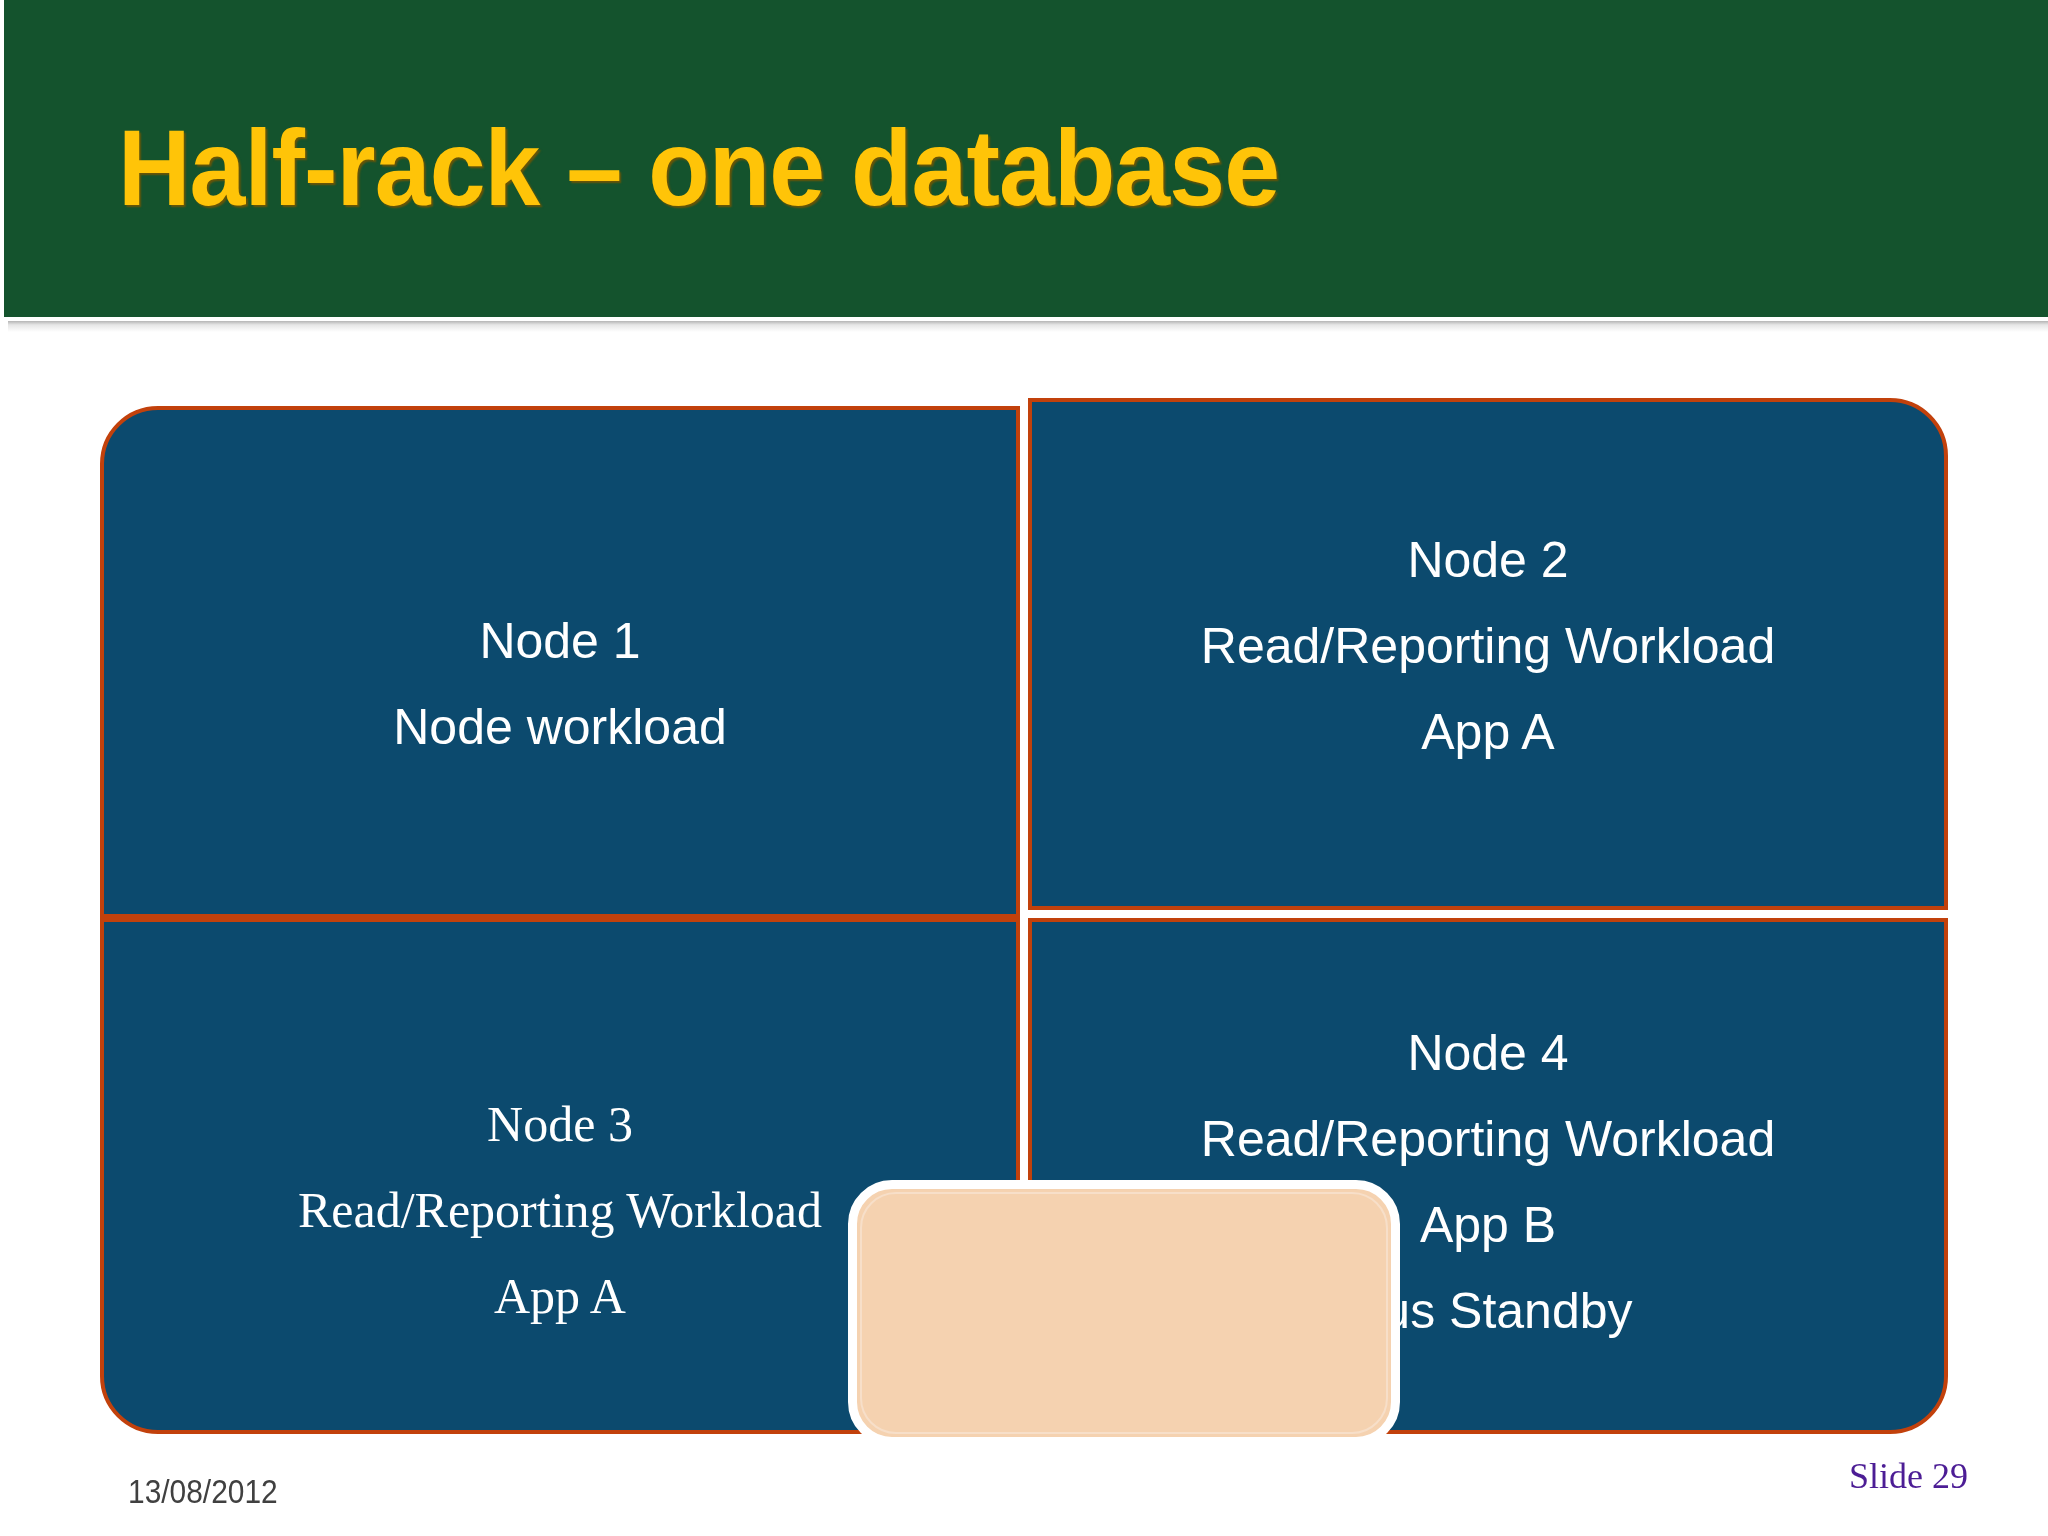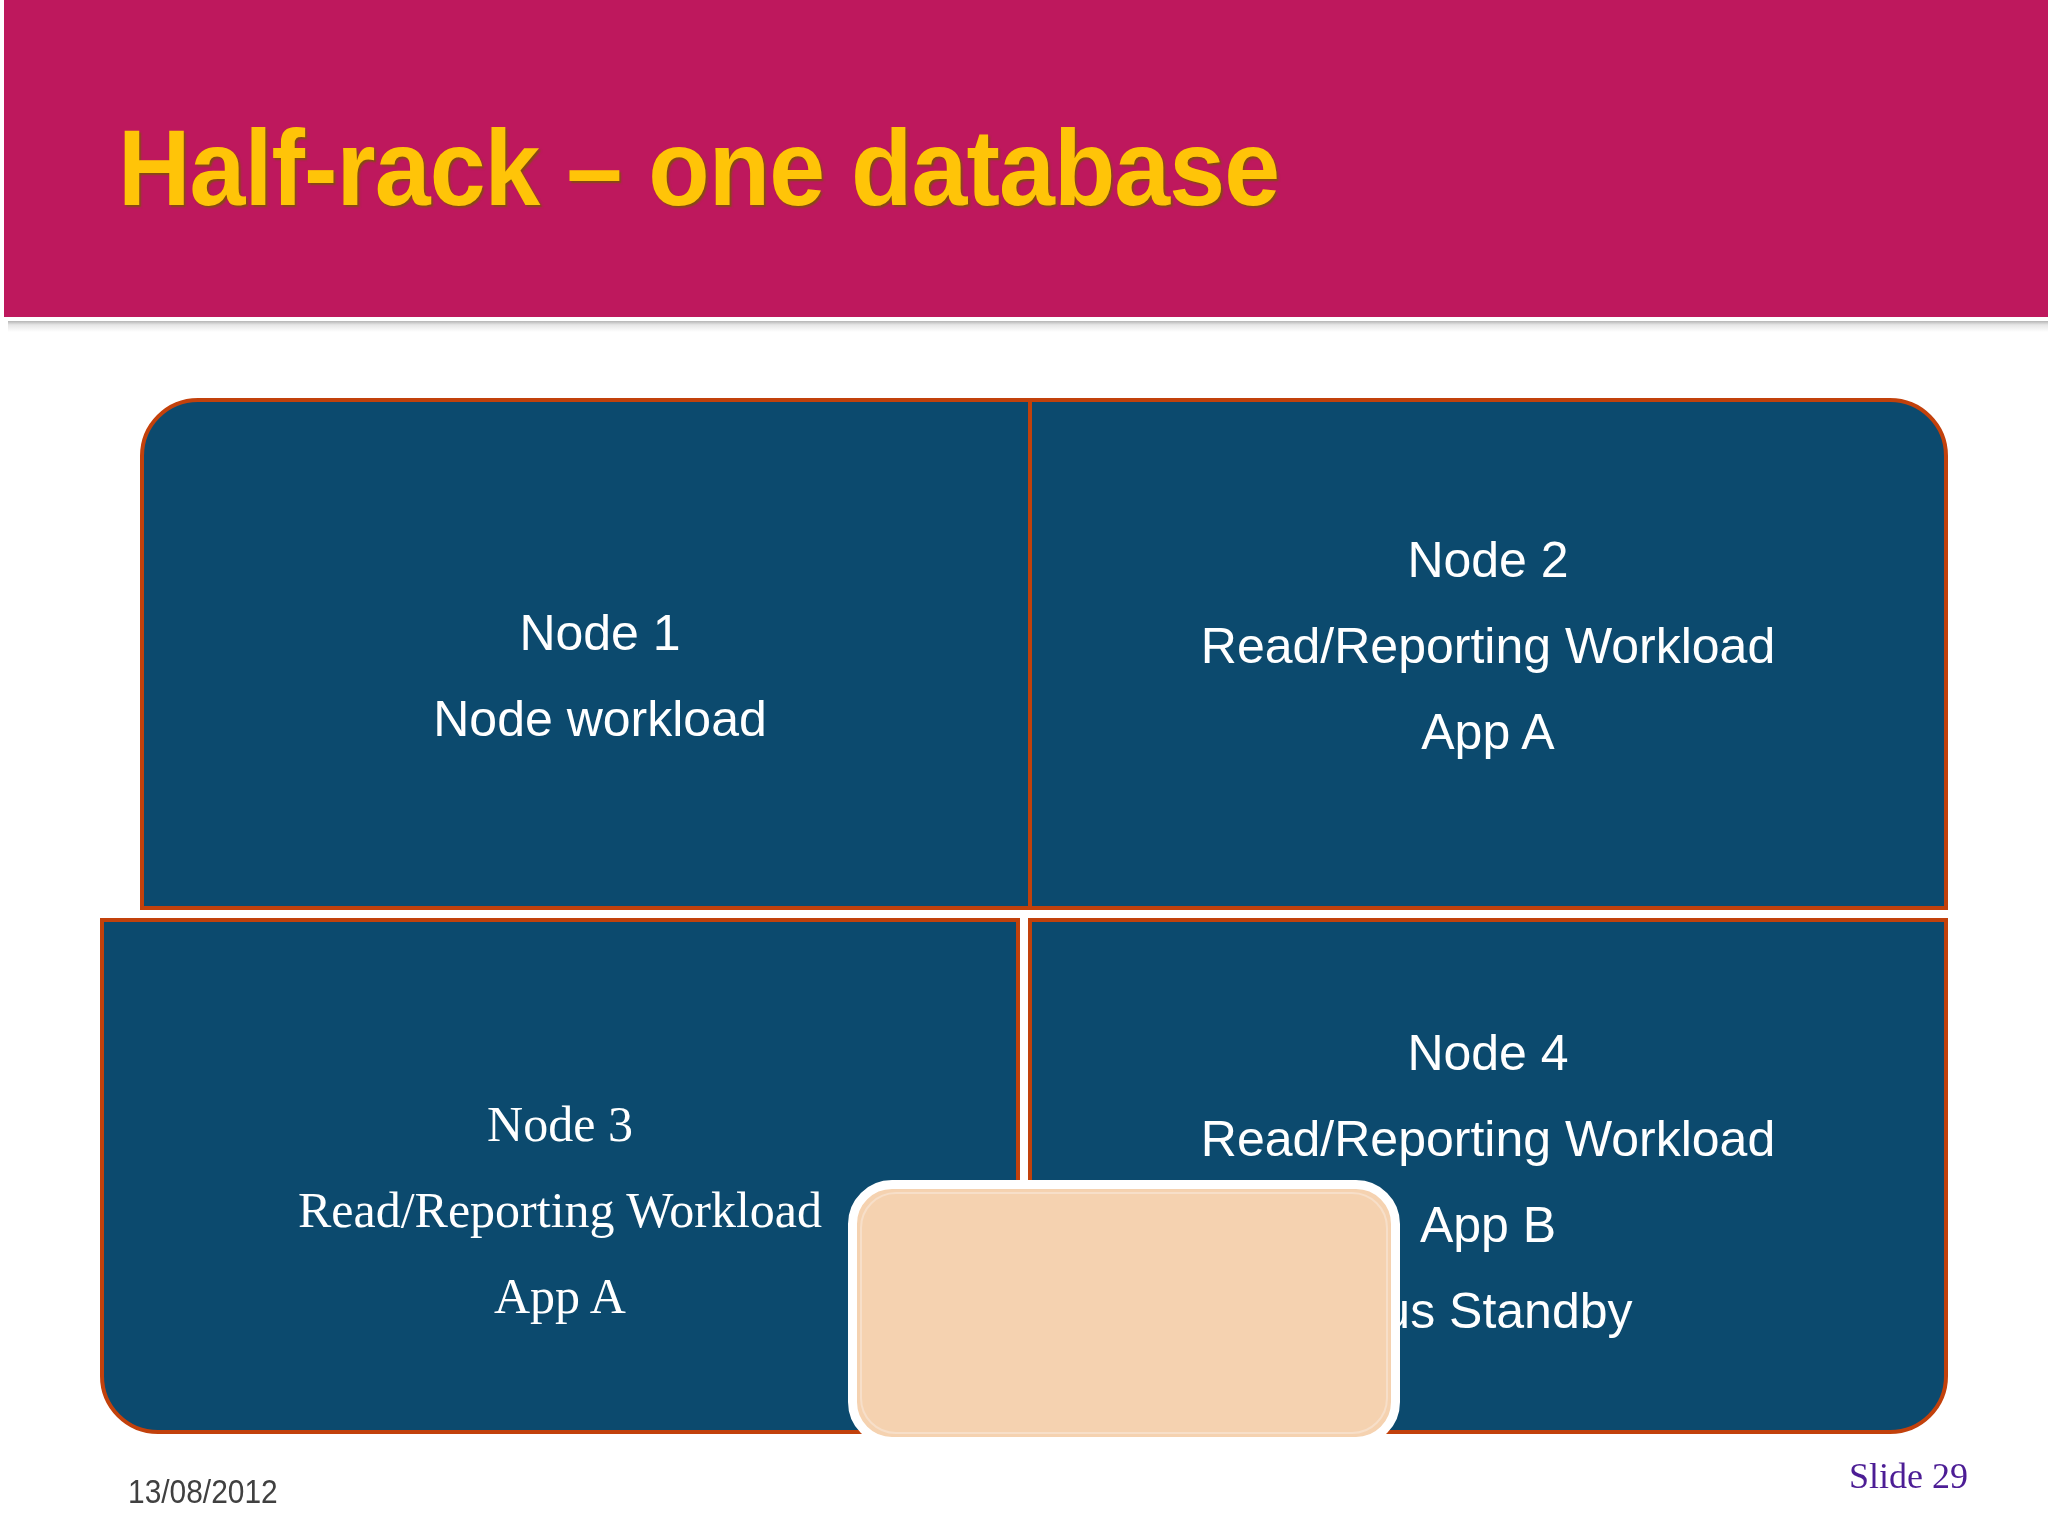"Half-rack – one database" #header-band { background: #be185d -> #14532d }
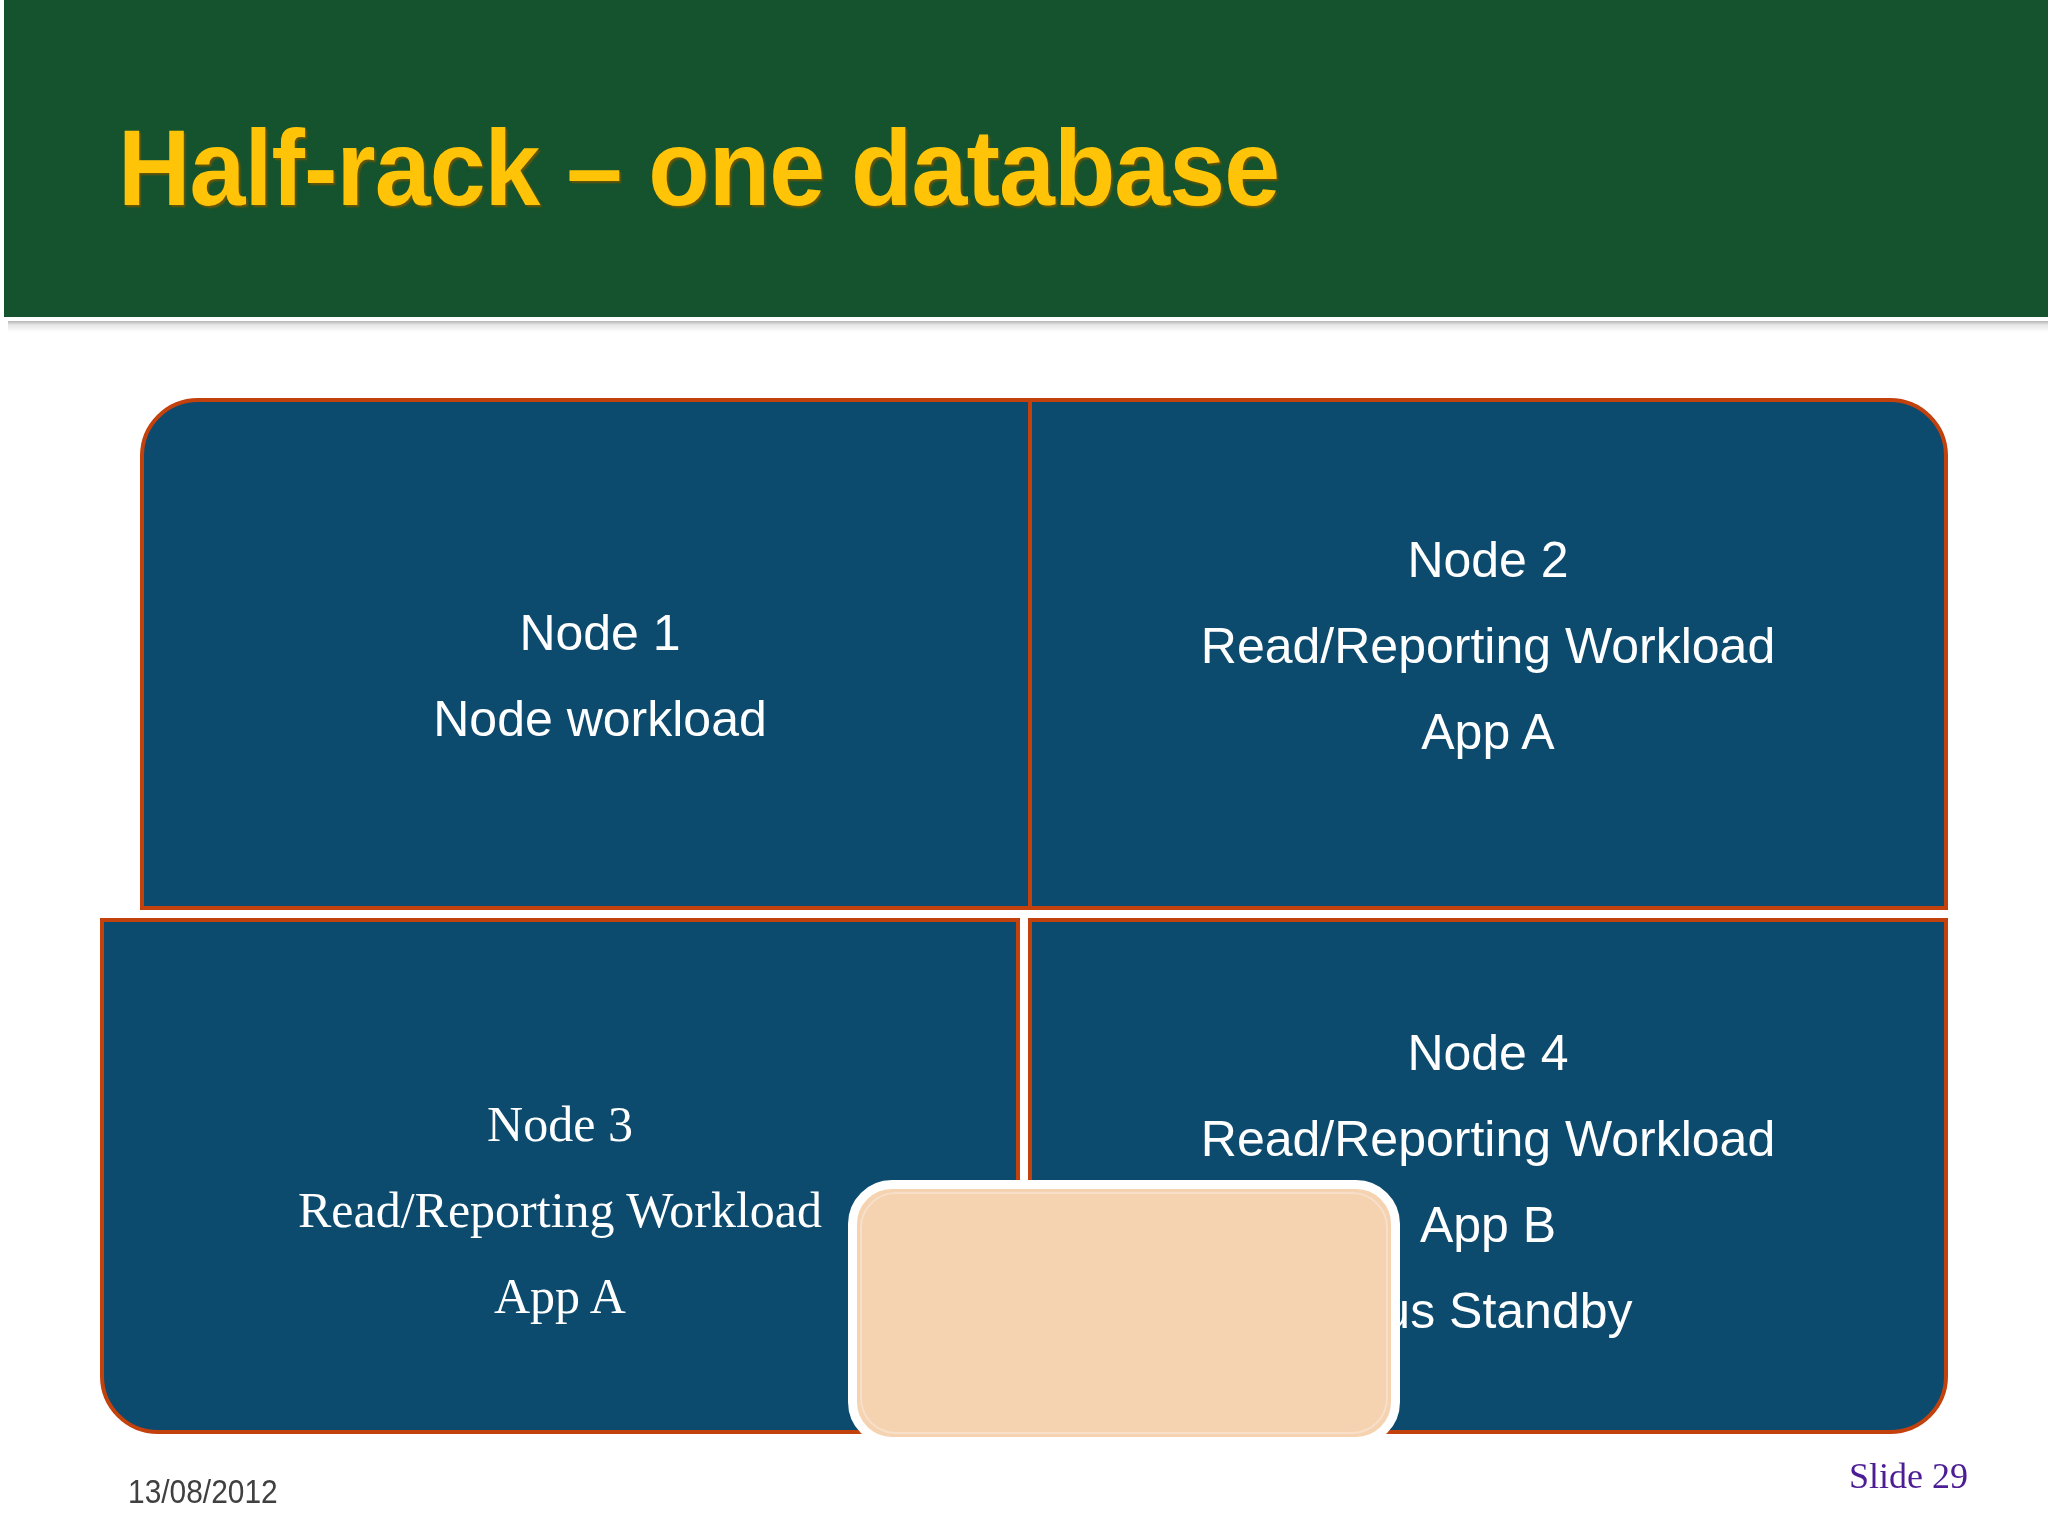"Node 1" #quad-node1 { margin-left: 40px -> none; top: 0 -> 8px }
